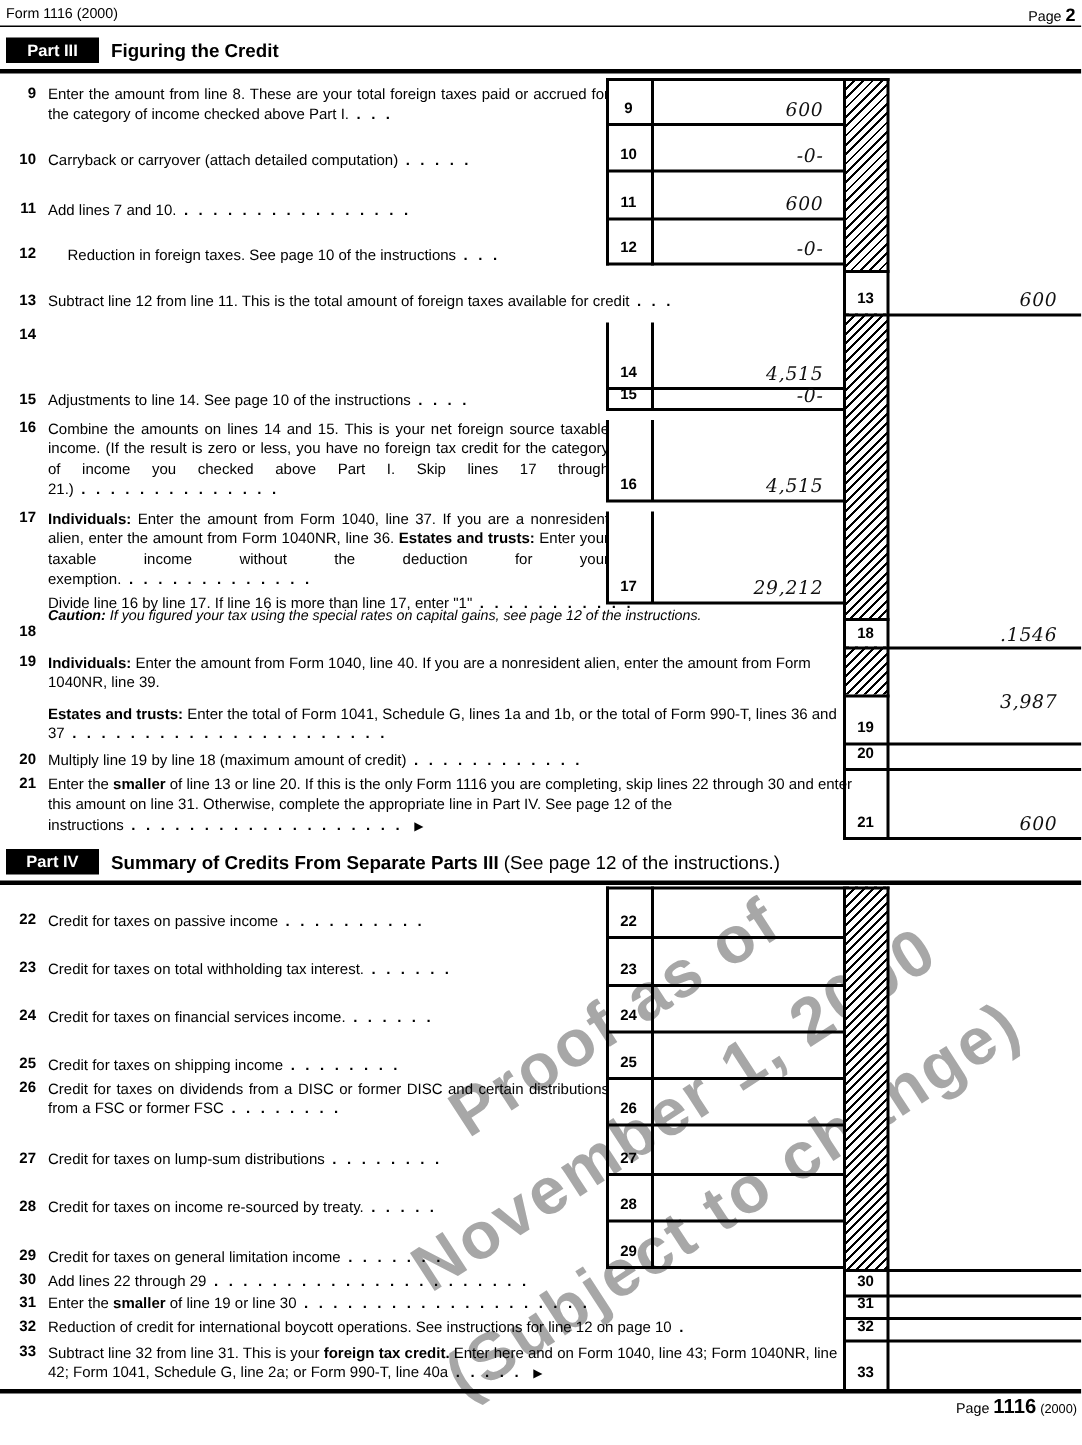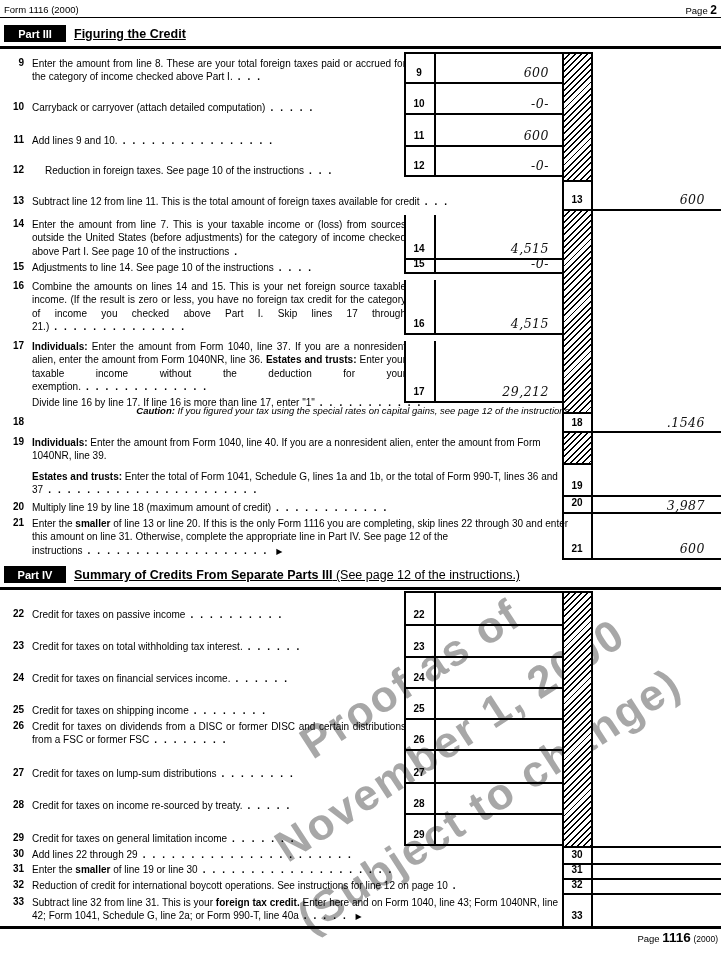"Figuring the Credit" .ptitle { text-decoration: underline -> none }
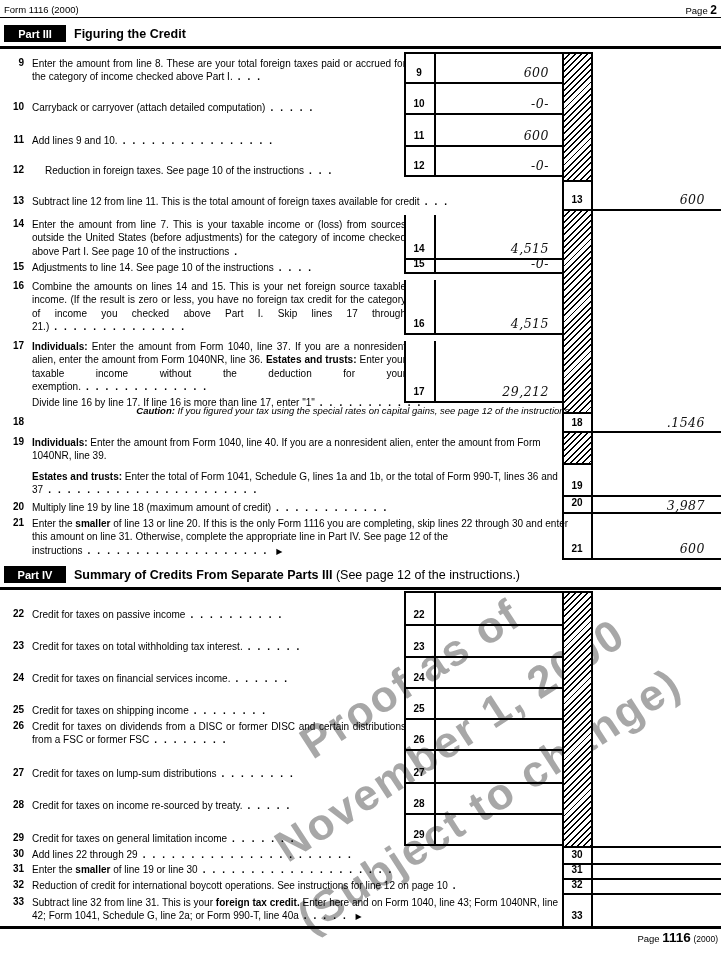"Add lines 9 and 10." span { text: 9 -> 7 }
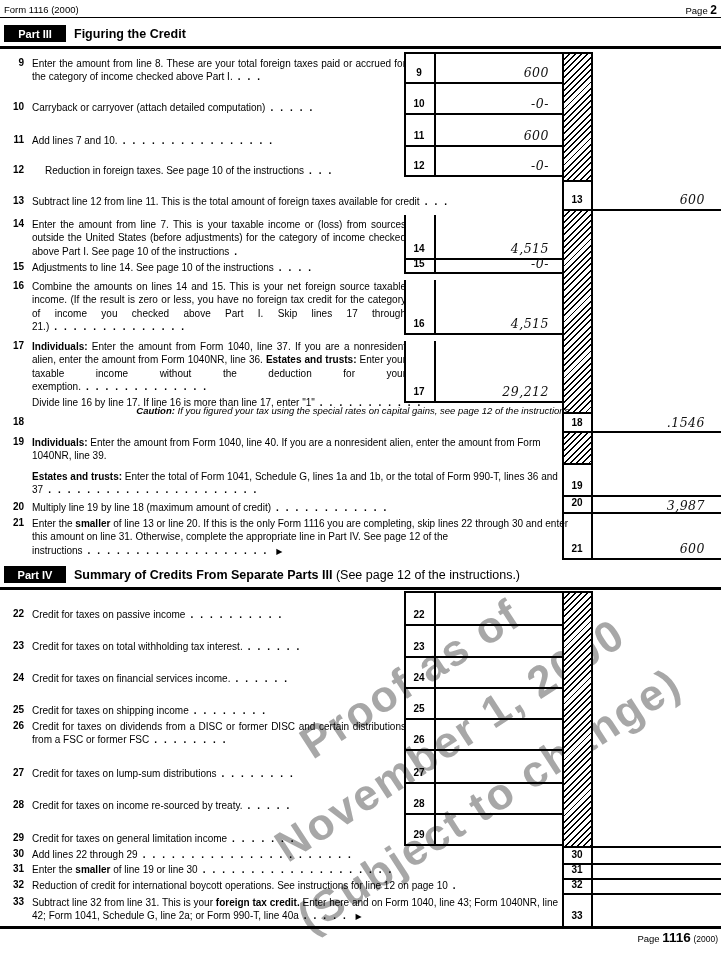"Enter the amount from line 7." div.ltext { html: <div><span>Enter the amount from line 7. This is your taxable income or (loss) from sources outside the United States (before adjustments) for the category of income checked above Part I. See page 10 of the instructions</span><span>.</span></div> -> none }
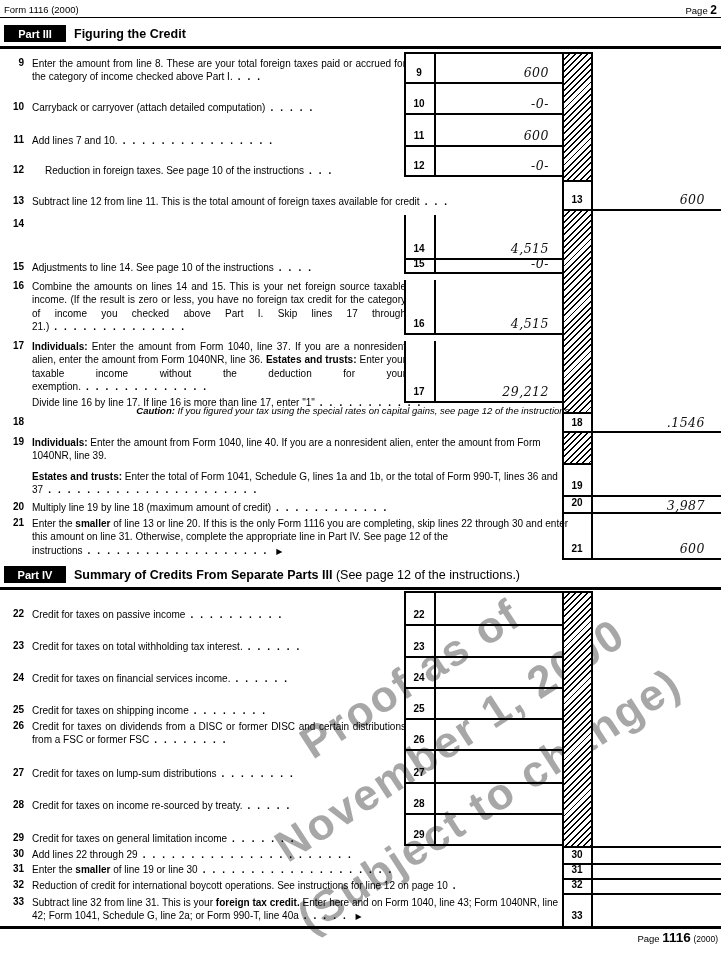"Caution: If you figured your" .caution { text-align: right -> none }
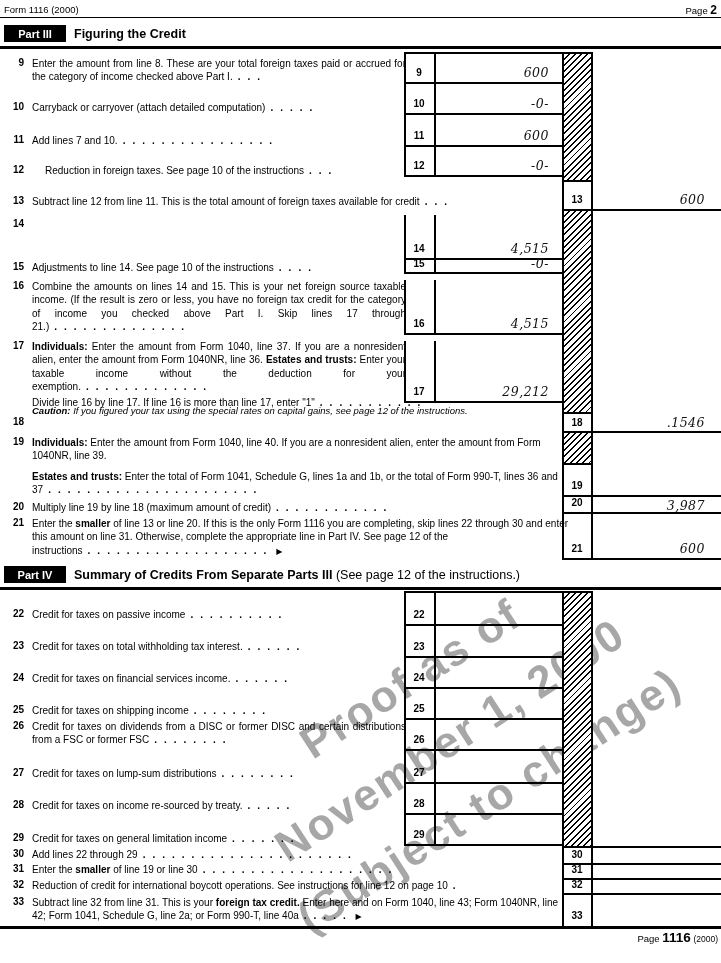"3,987" div.val { top: 498px -> 460px }
